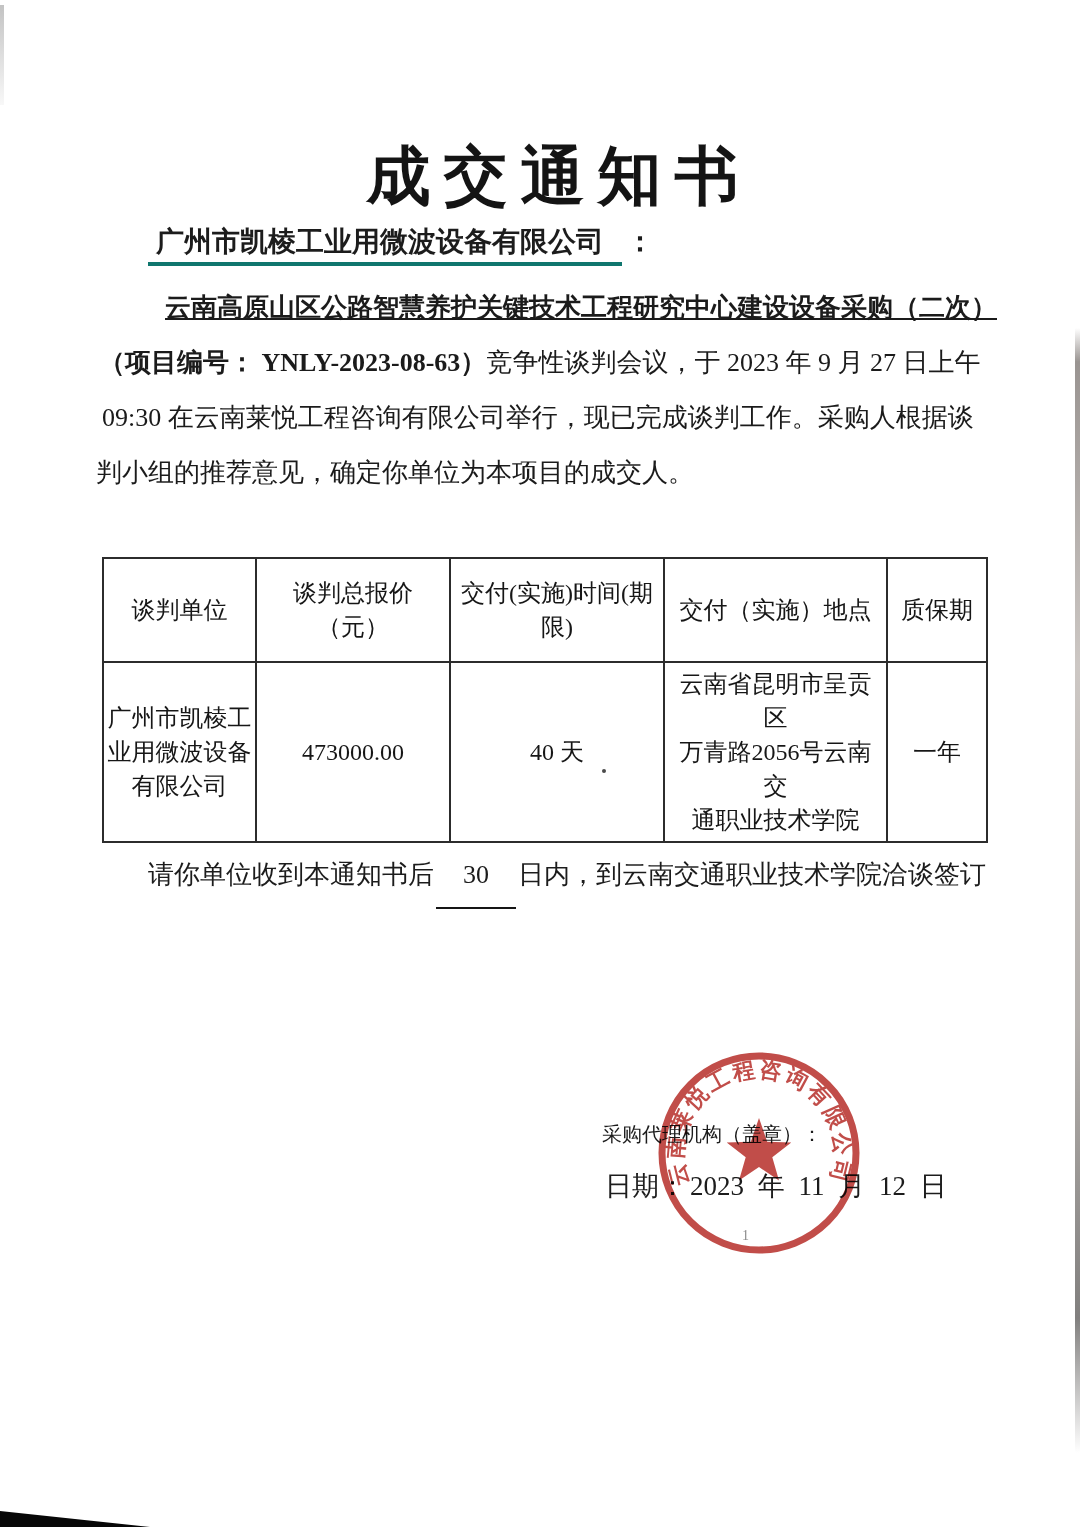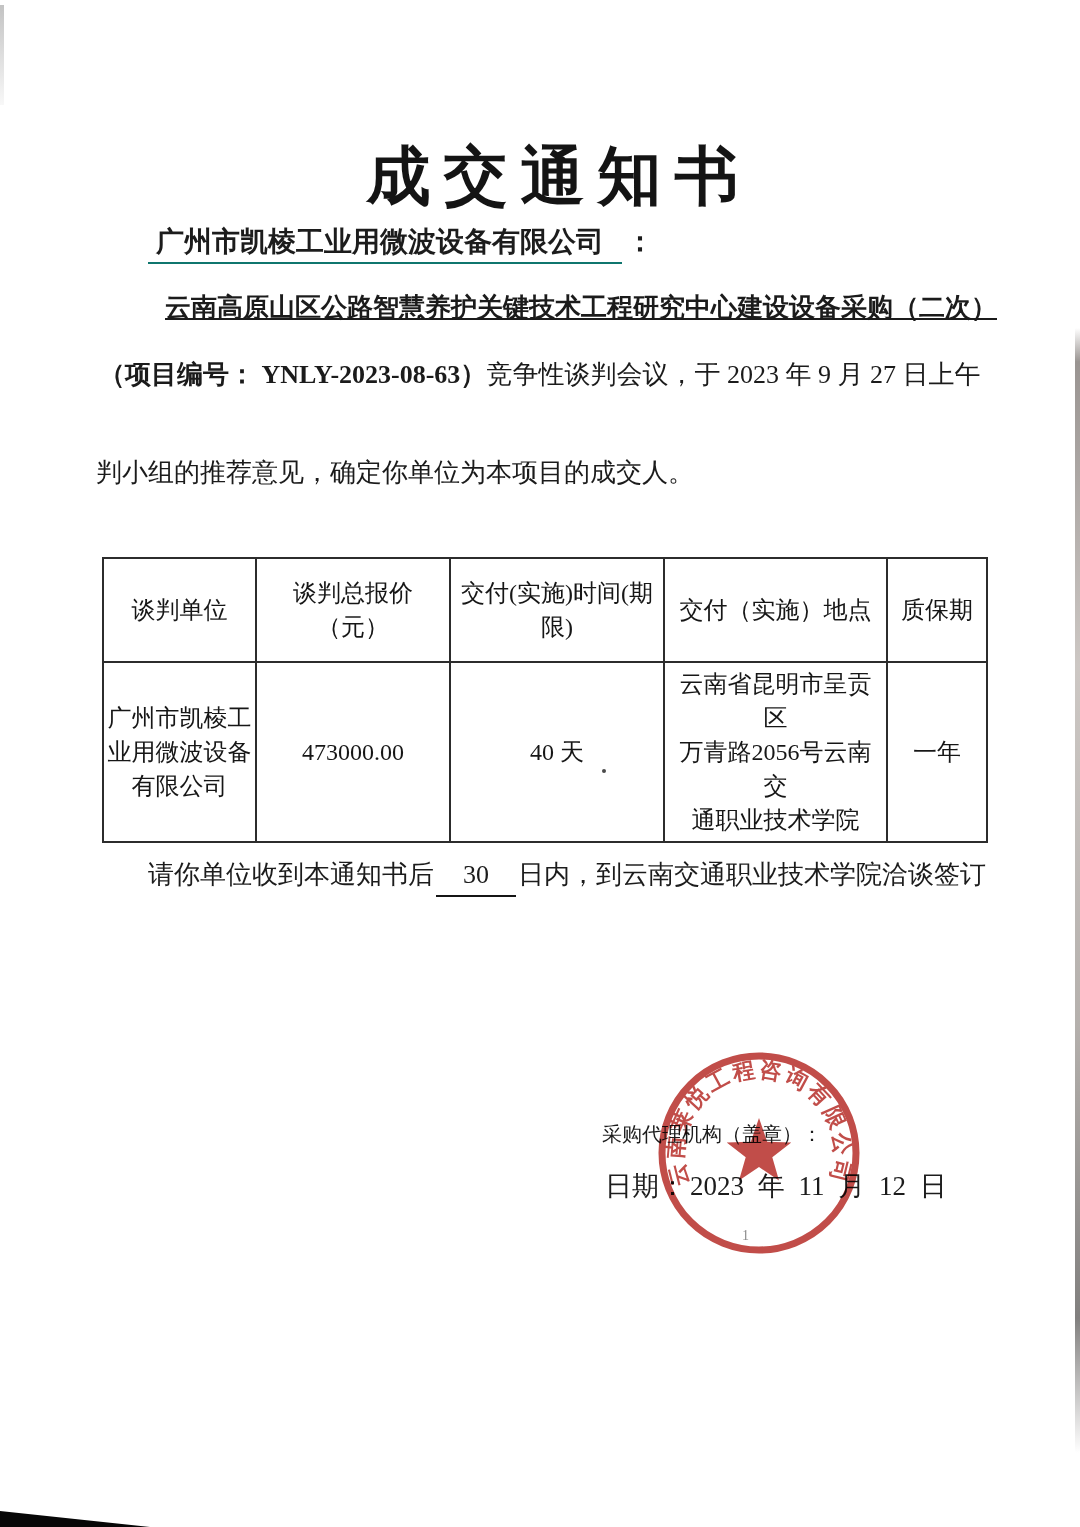"广州市凯棱工业用微波设备有限公司" .salutation .company { border-bottom: 2px solid #0f766e -> 4px solid #0f766e }
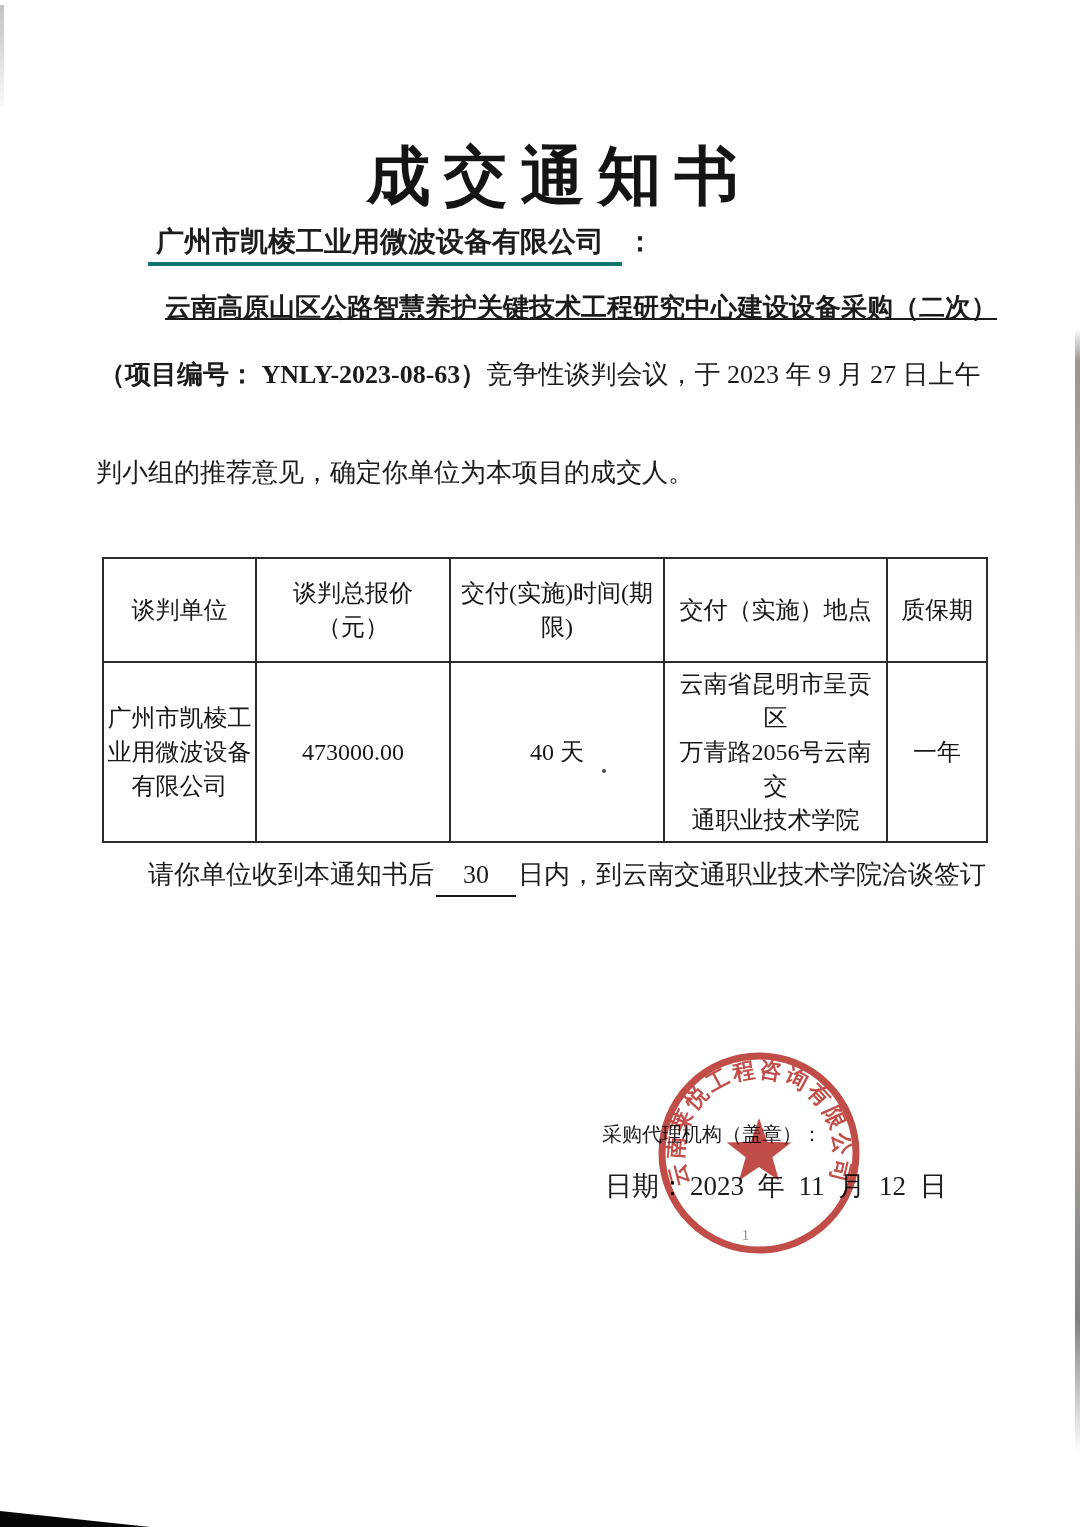"（项目编号： YNLY-2023-08-63）竞争性谈判会议，于 2023 年" #line2 { top: 358px -> 346px }
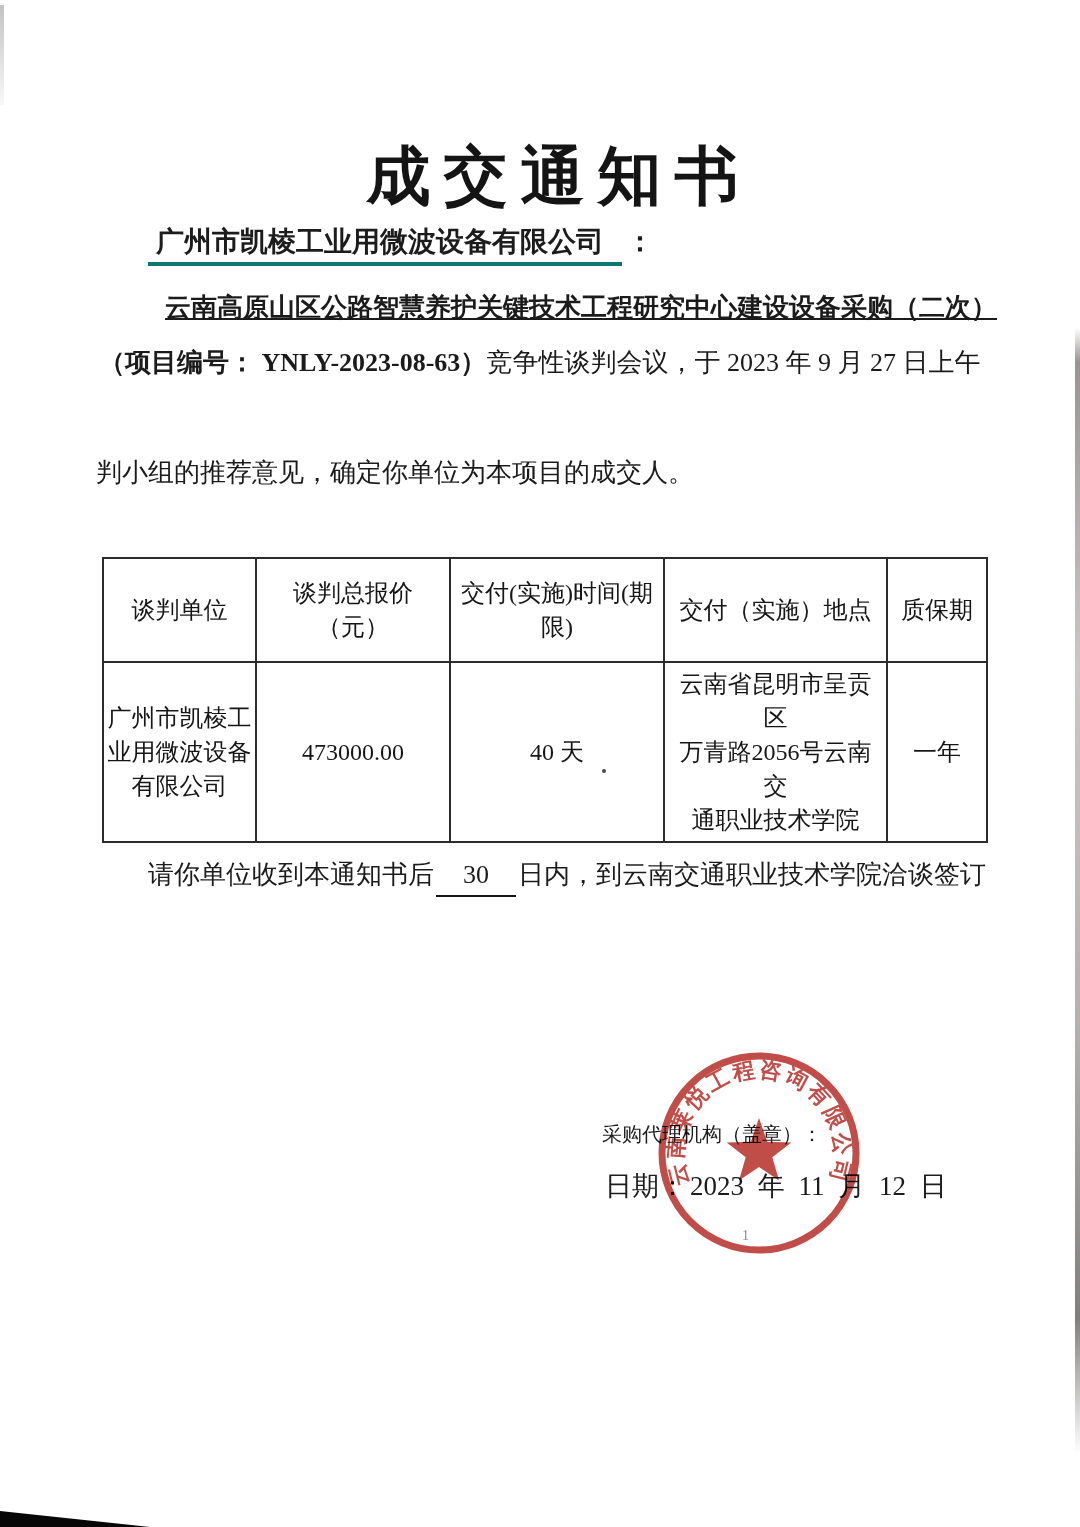"09:30 在云南莱悦工程咨询有限公司举行，现已完成谈判工作。采购人根据谈" div.body-line { html: none -> <div>09:30 在云南莱悦工程咨询有限公司举行，现已完成谈判工作。采购人根据谈</div> }
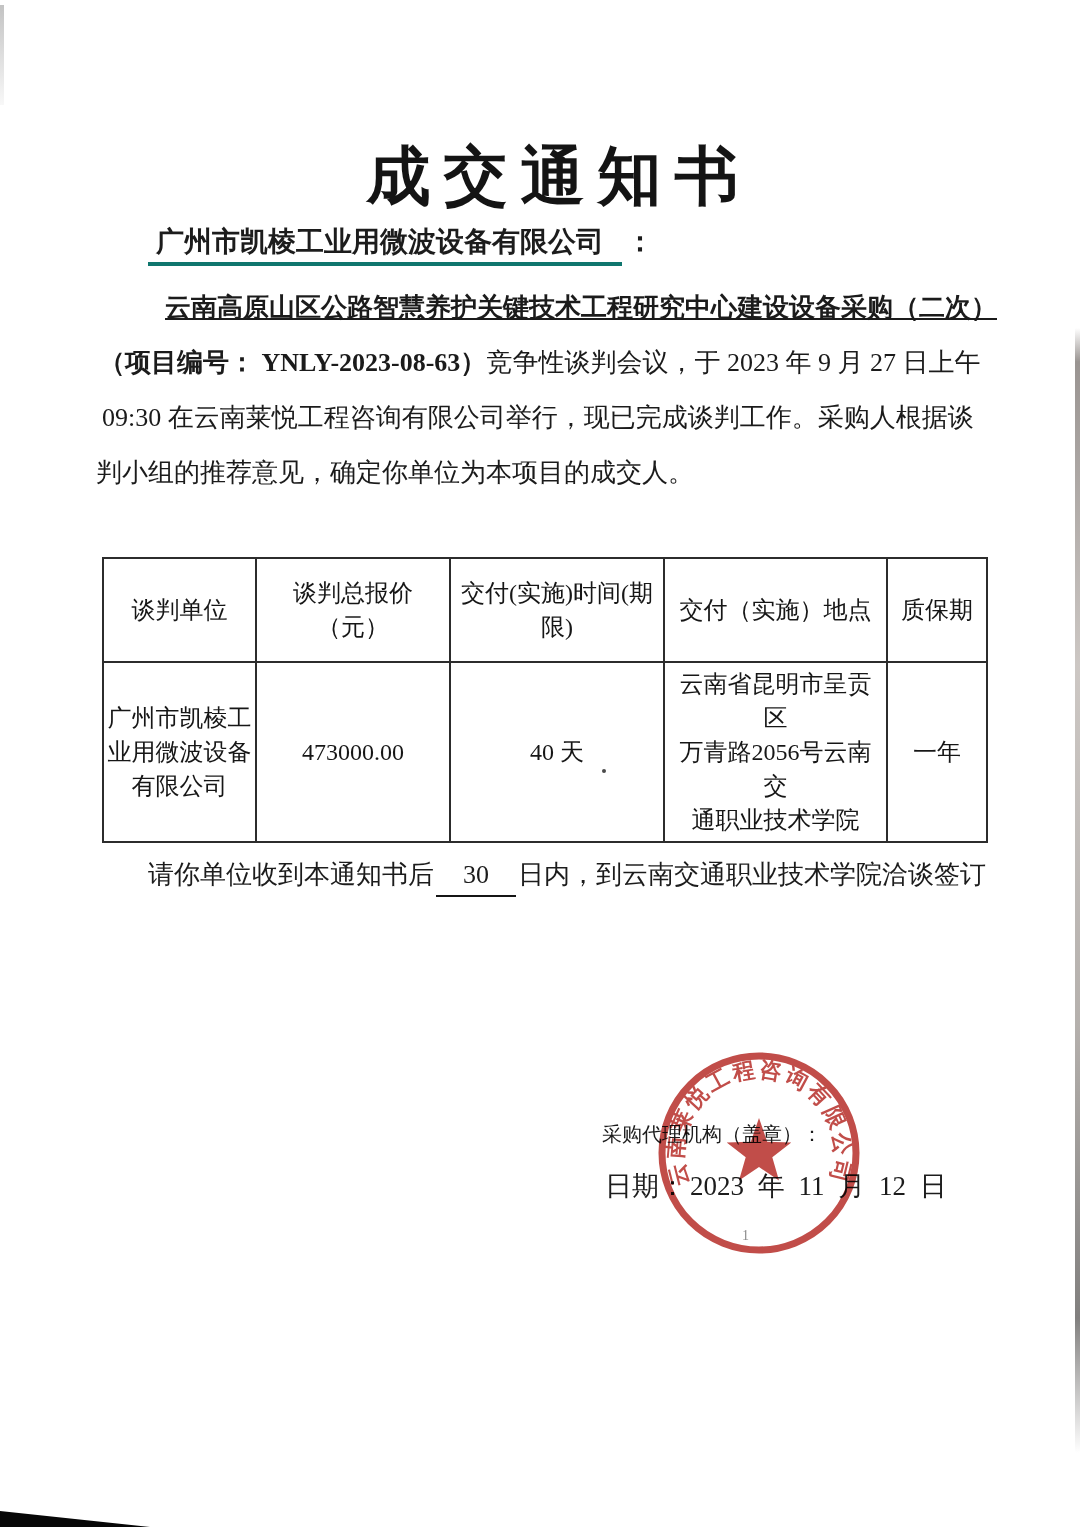"30" .closing-1 .blank { padding: 0 2px 2px 2px -> 0 2px 14px 2px }
